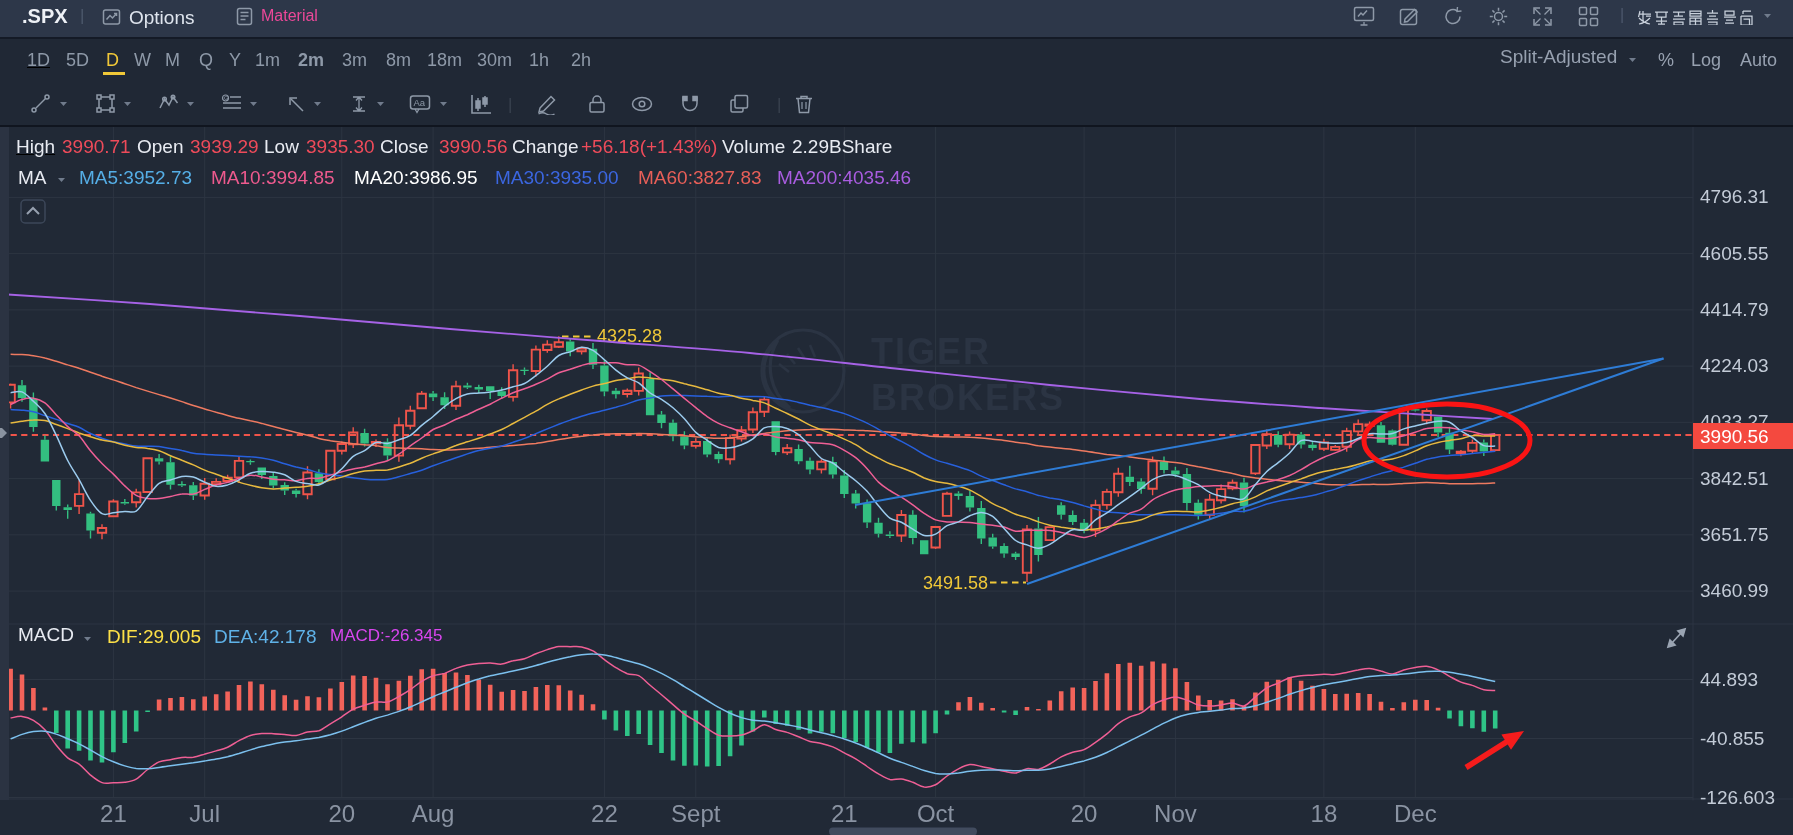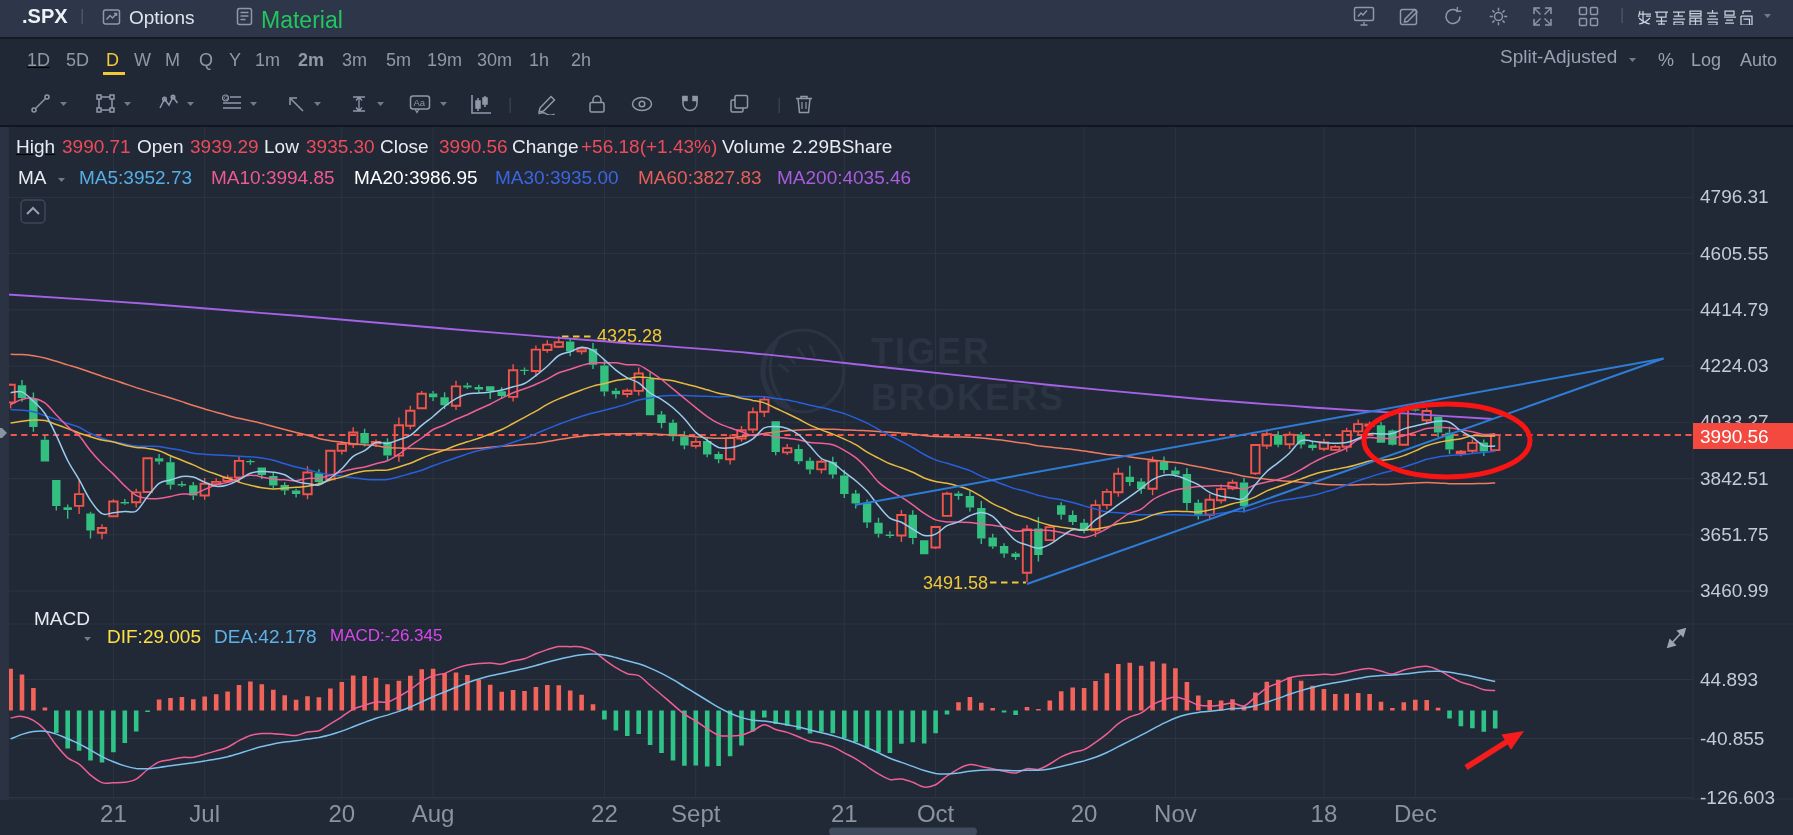"Material" span { color: #22c55e -> #ec4899; font-size: 23px -> 16px }
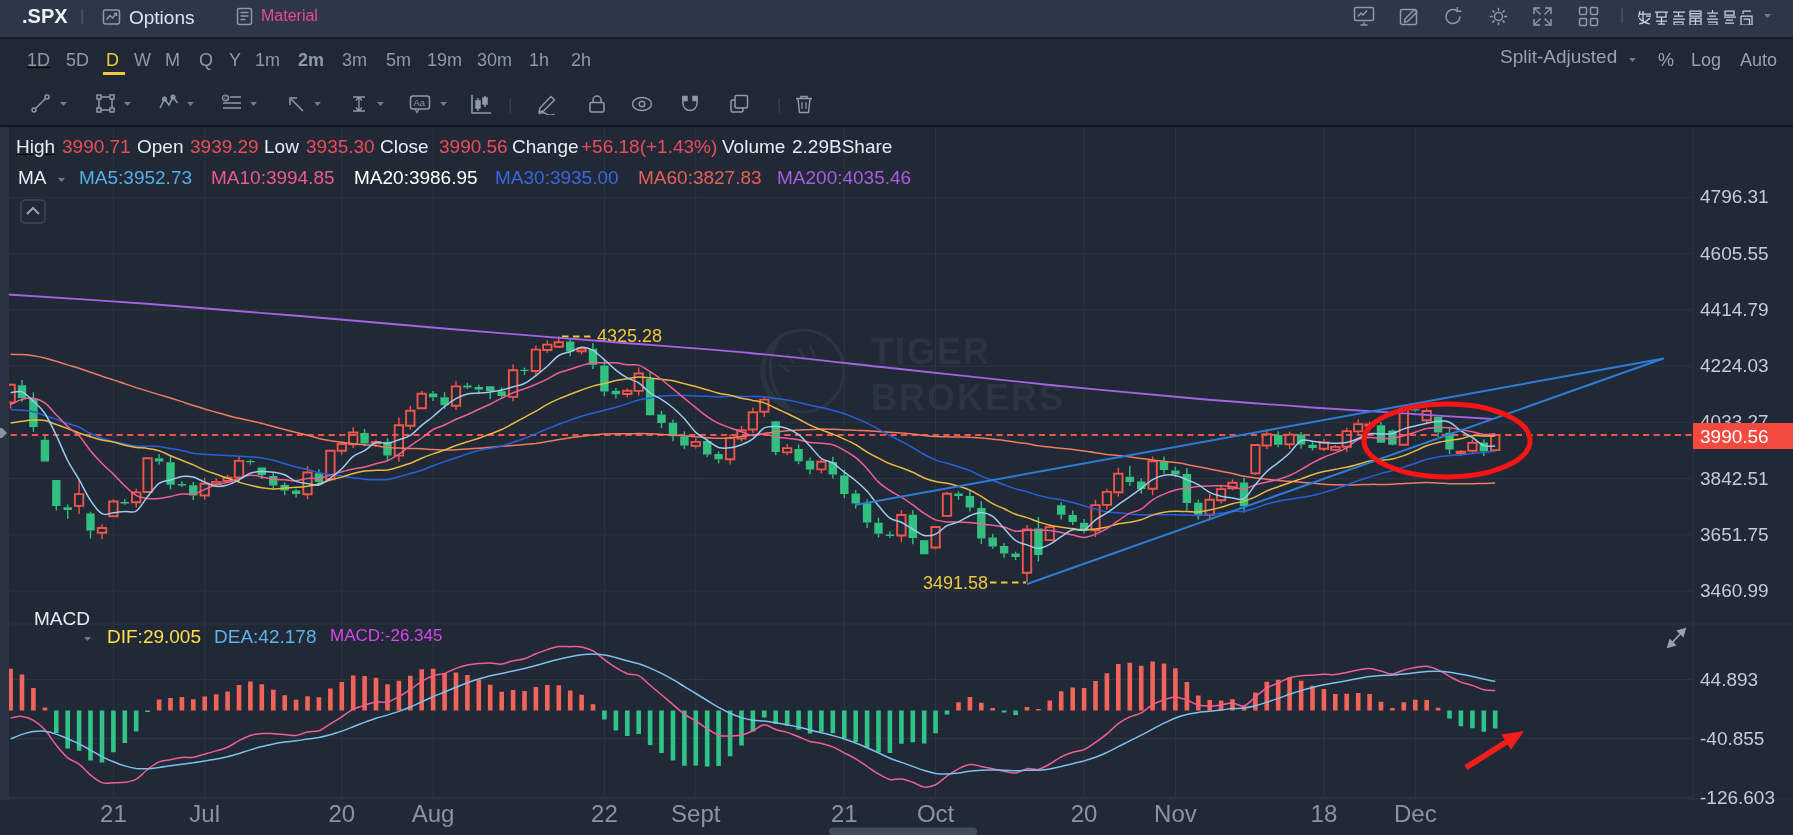"5m" span { text: 5m -> 8m }
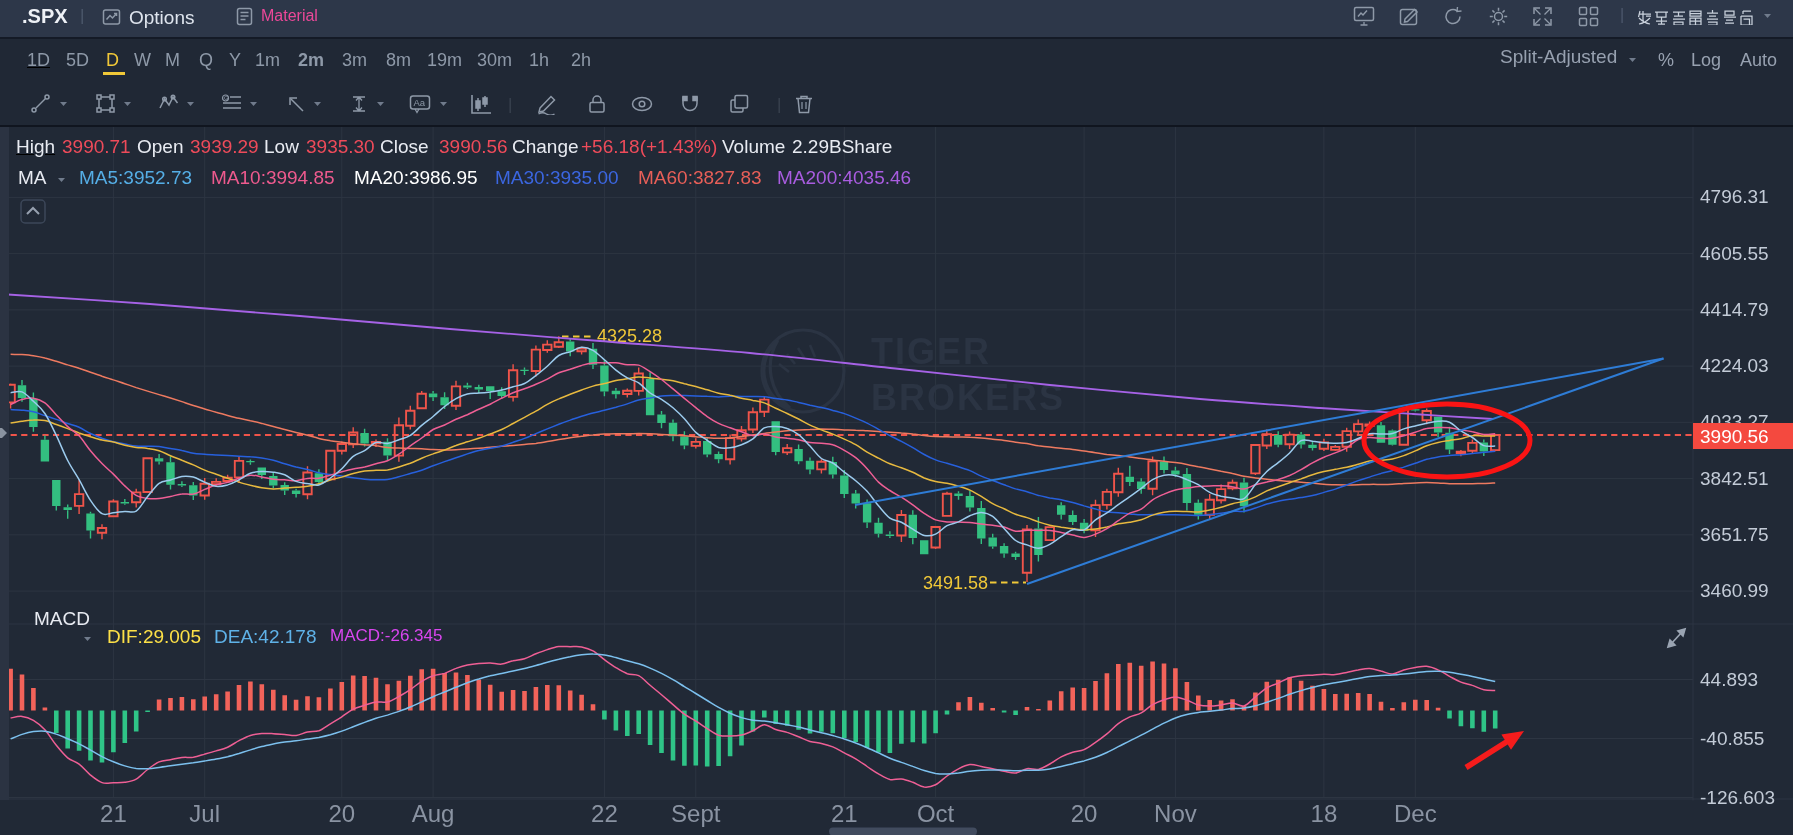"19m" span { text: 19m -> 18m }
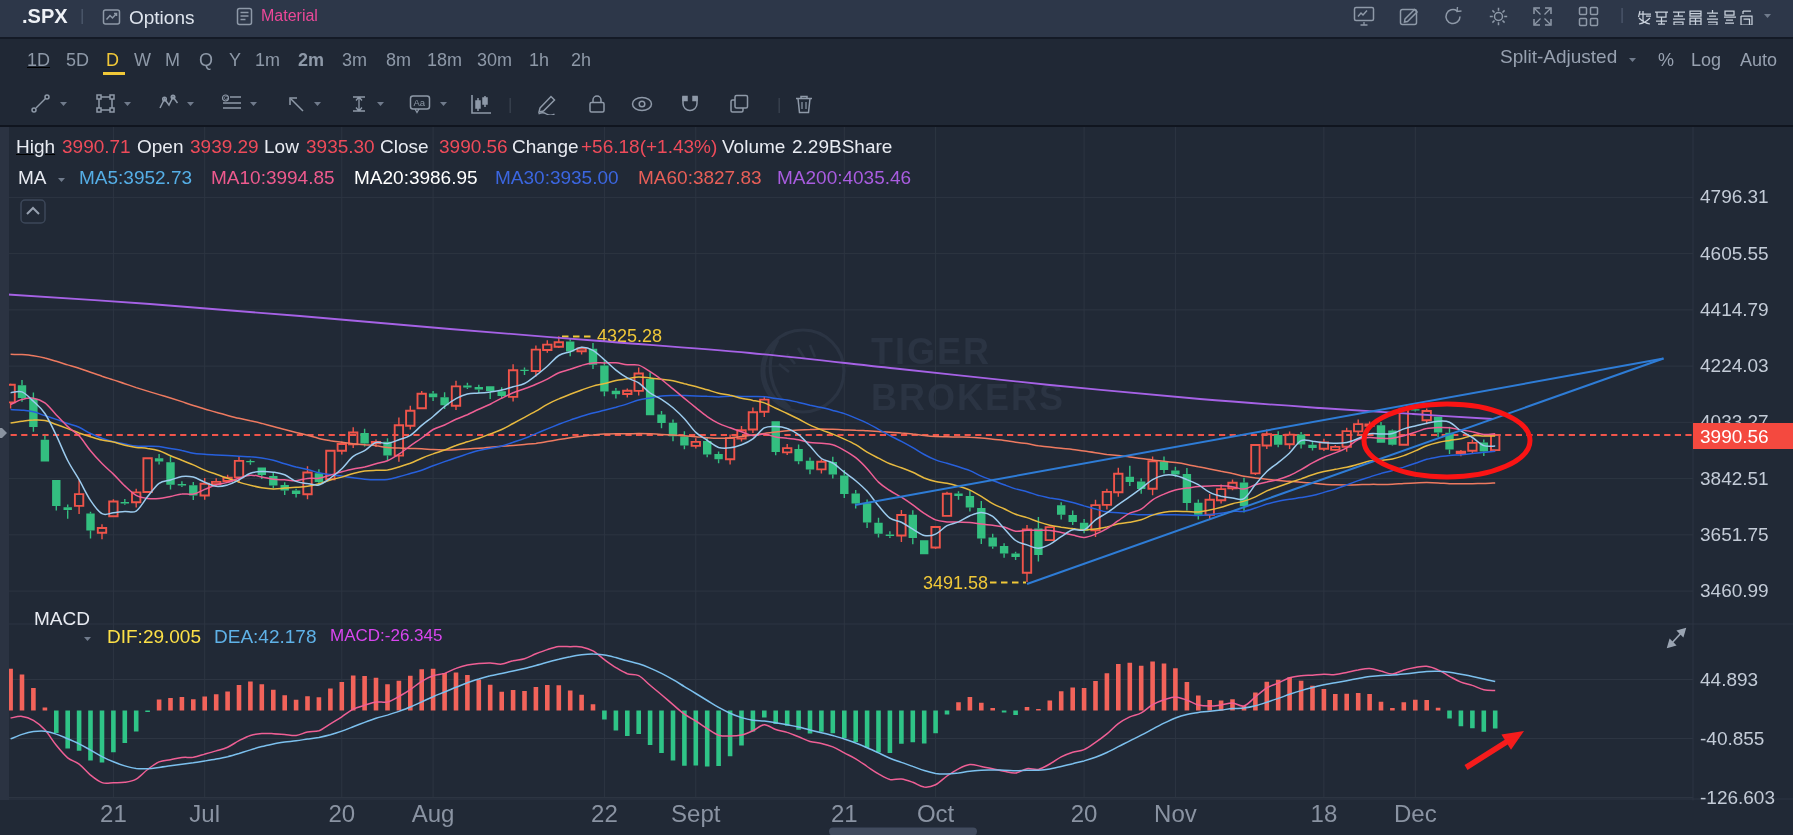"MACD" div.lbl { margin-left: 16px -> none; top: 608px -> 624px }
